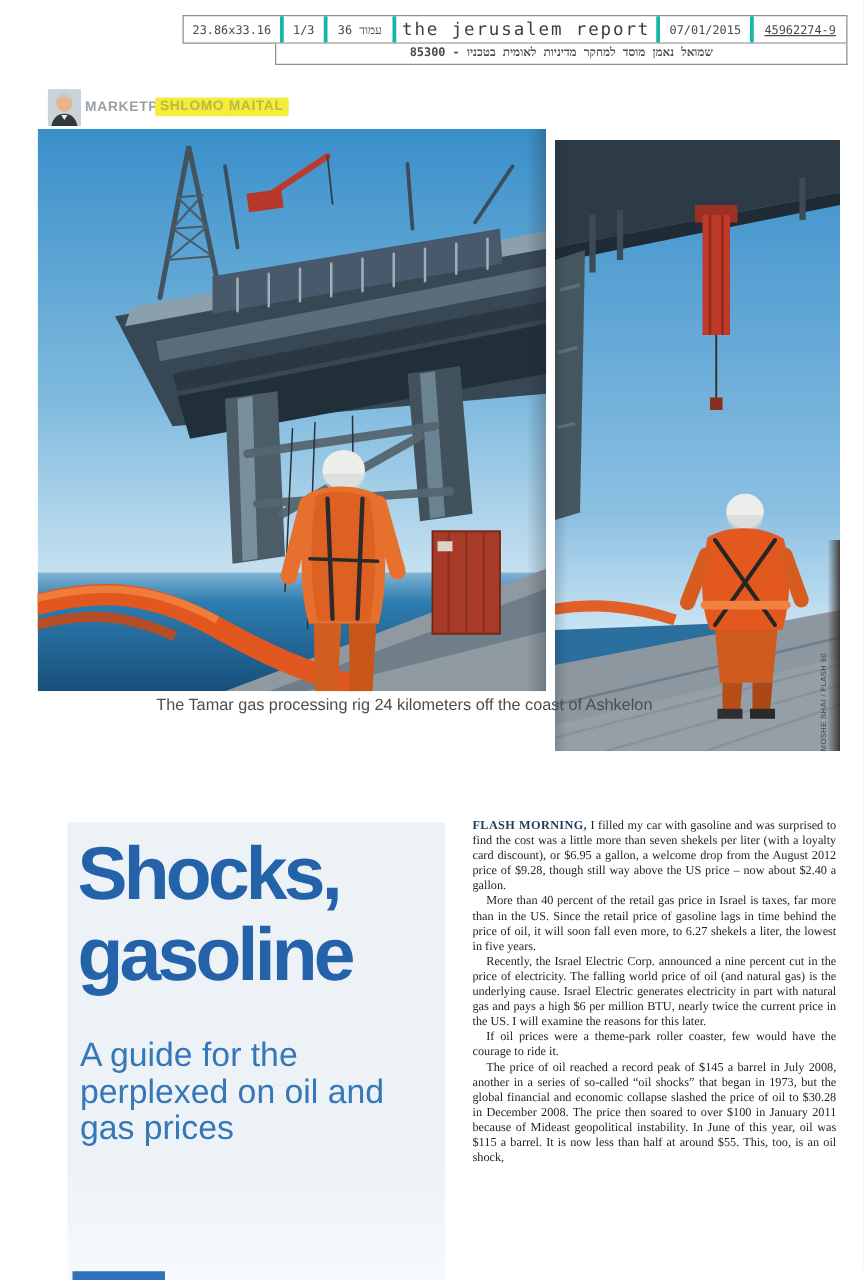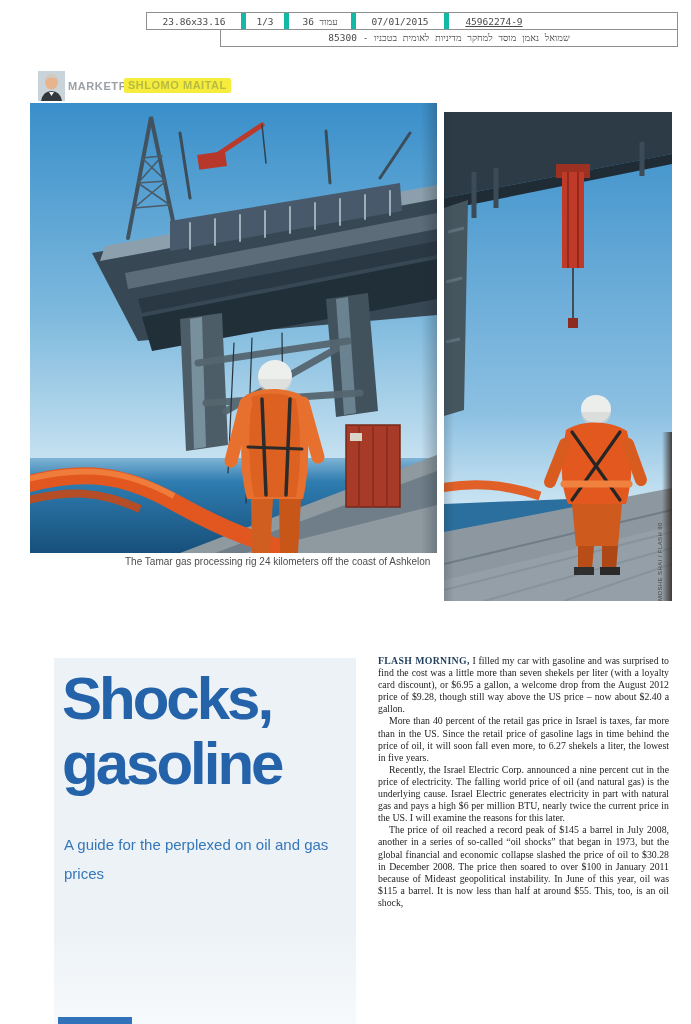"23.86x33.16" .scan-cell { border-right: 5px solid #14b8a6 -> 3px solid #14b8a6 }
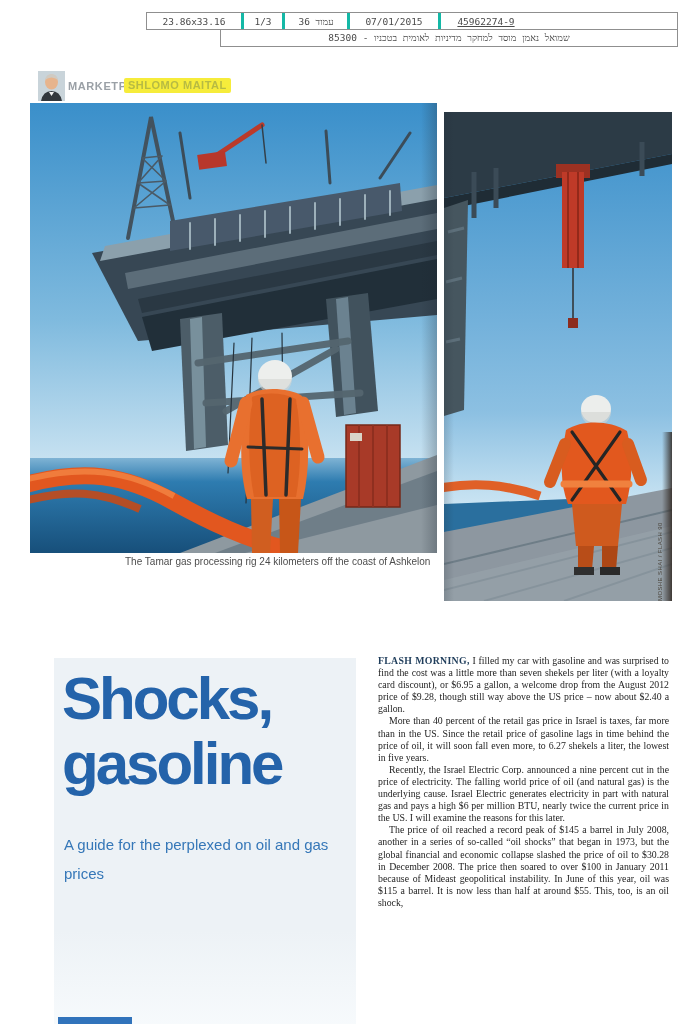"the jerusalem report" div.scan-cell { html: none -> <div>the jerusalem report</div> }
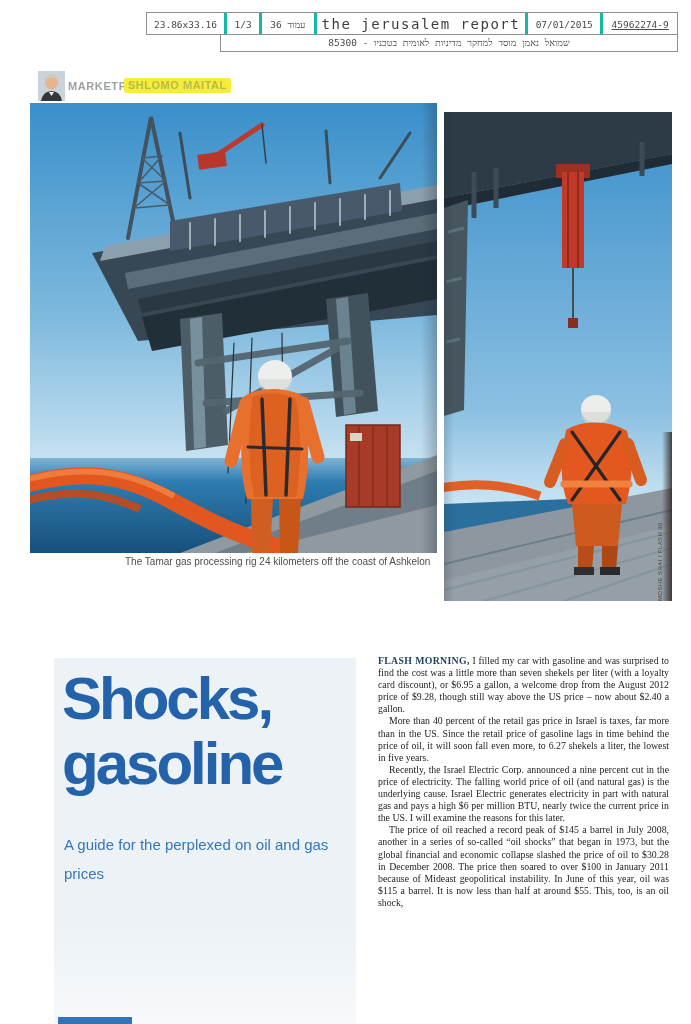"שמואל נאמן מוסד למחקר מדיניות" .scan-row2 { font-weight: none -> bold }
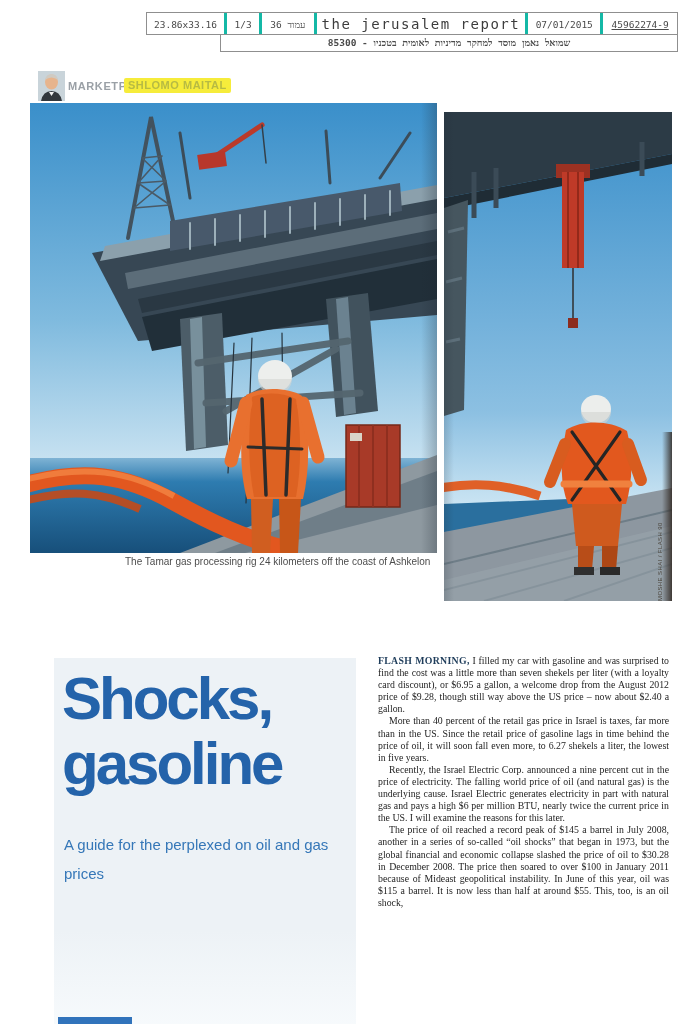"The Tamar gas processing rig" .photo-caption { font-size: 10px -> 13px }
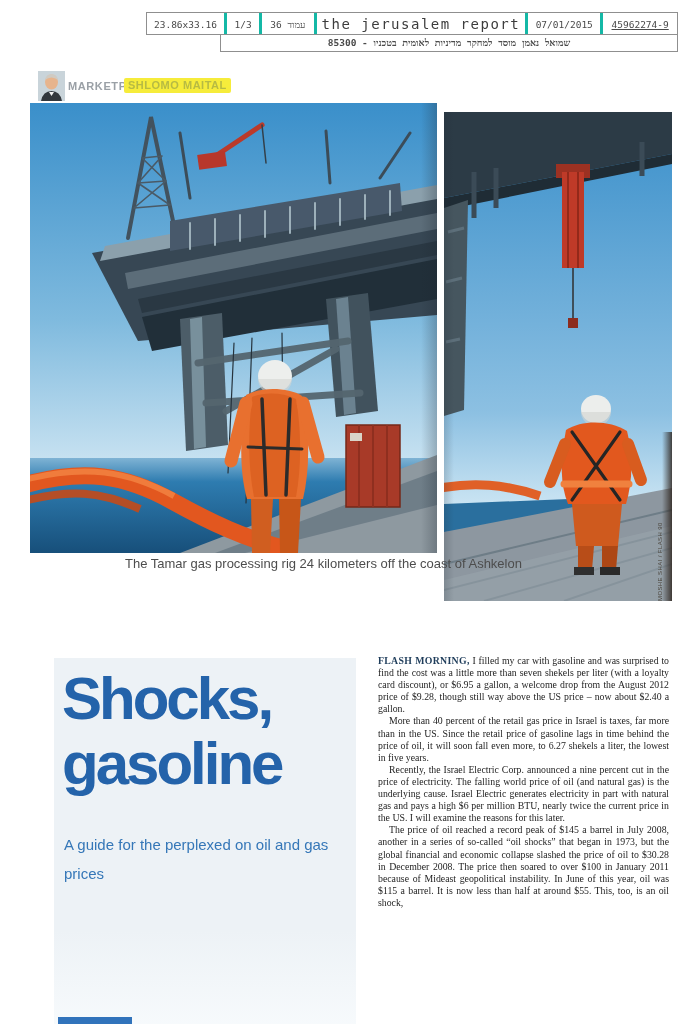"A guide for the perplexed" .subtitle { font-size: 15px -> 27px }
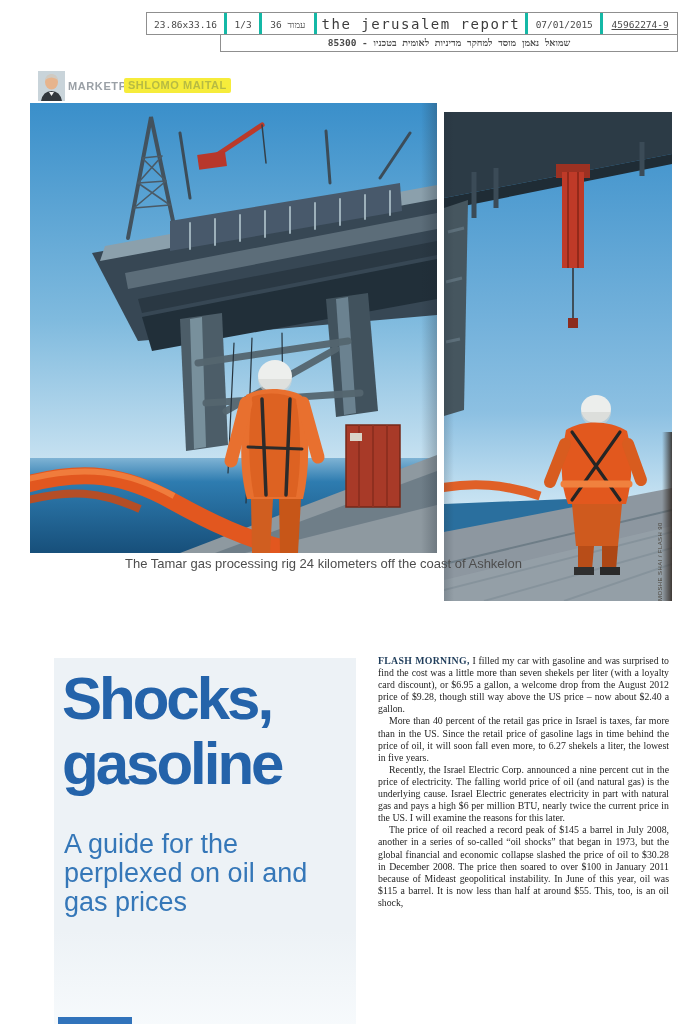"If oil prices were a" p { html: none -> <p>If oil prices were a theme-park roller coaster, few would have the courage to ride it.</p> }
